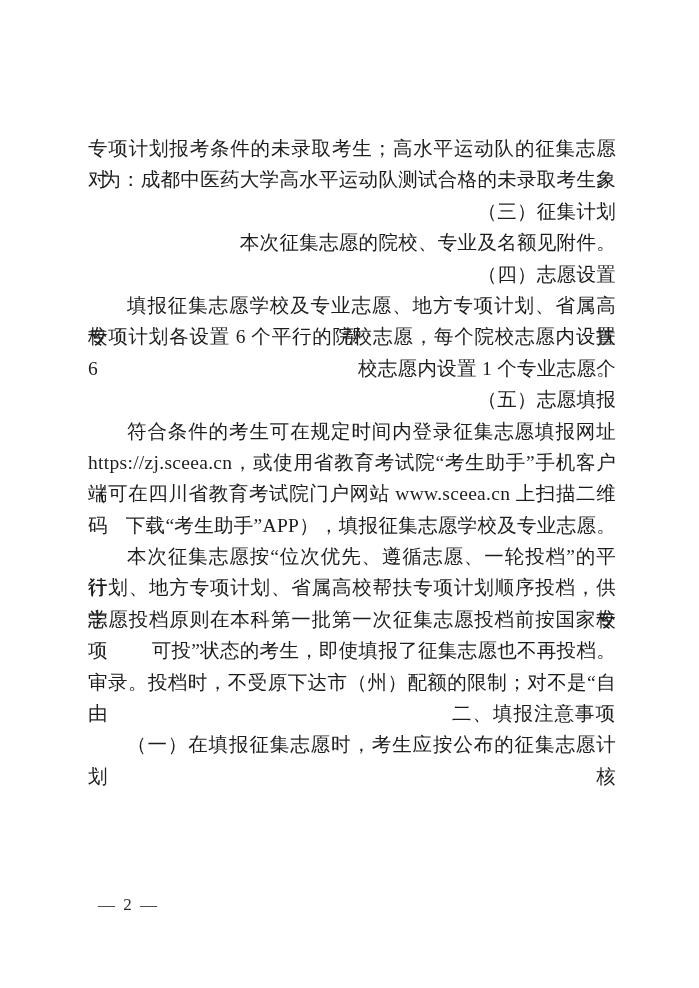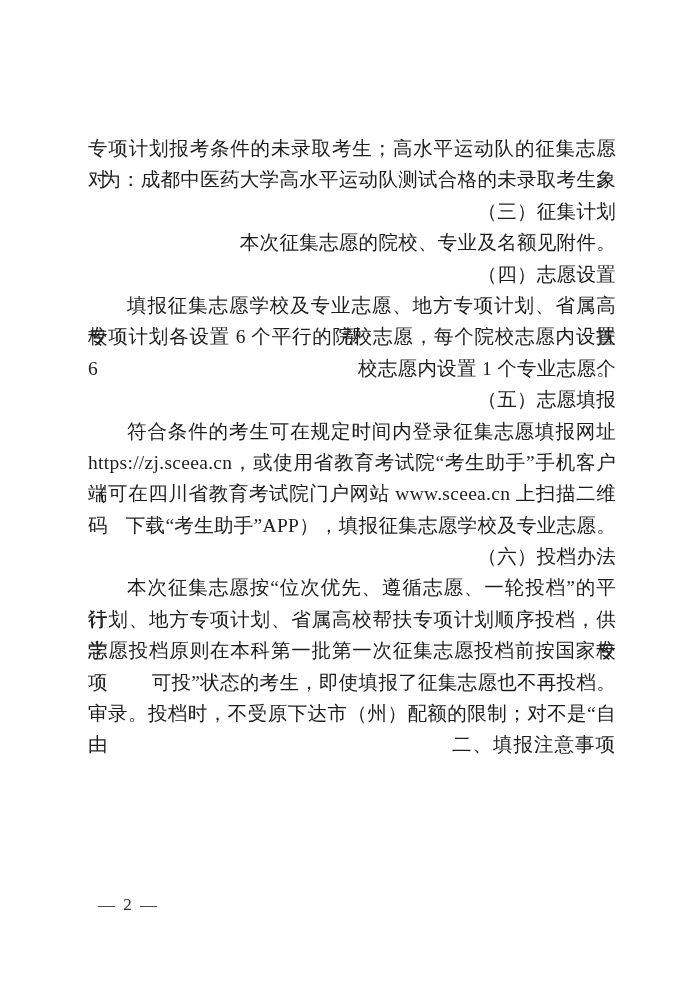"（六）投档办法" div.ln { html: <div>（六）投档办法</div> -> none }
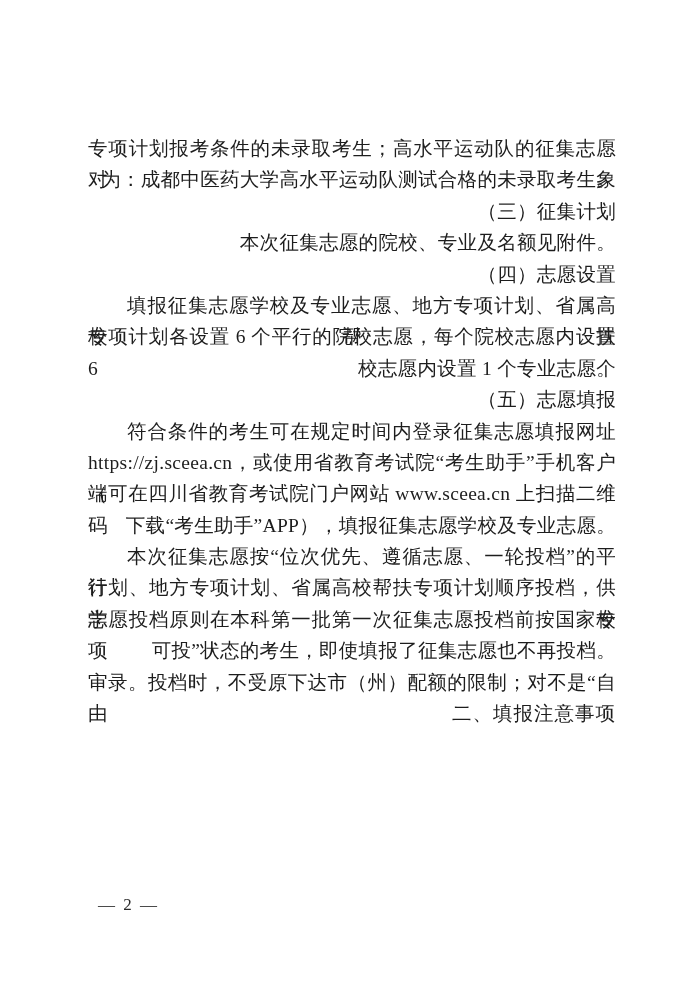"（一）在填报征集志愿时，考生应按公布的征集志愿计划核" div.ln { html: none -> <div>（一）在填报征集志愿时，考生应按公布的征集志愿计划核</div> }
